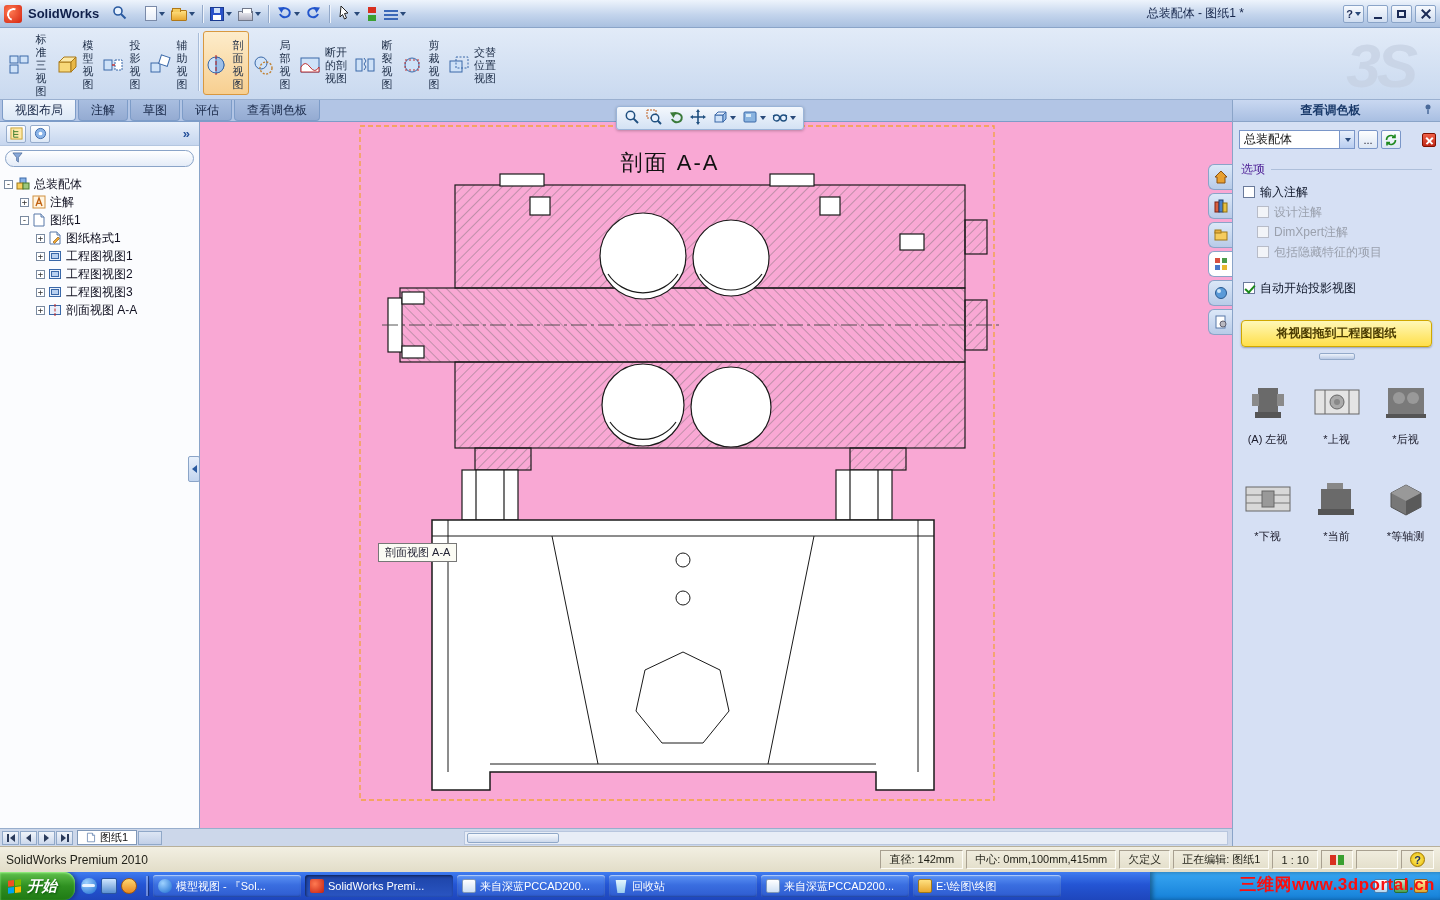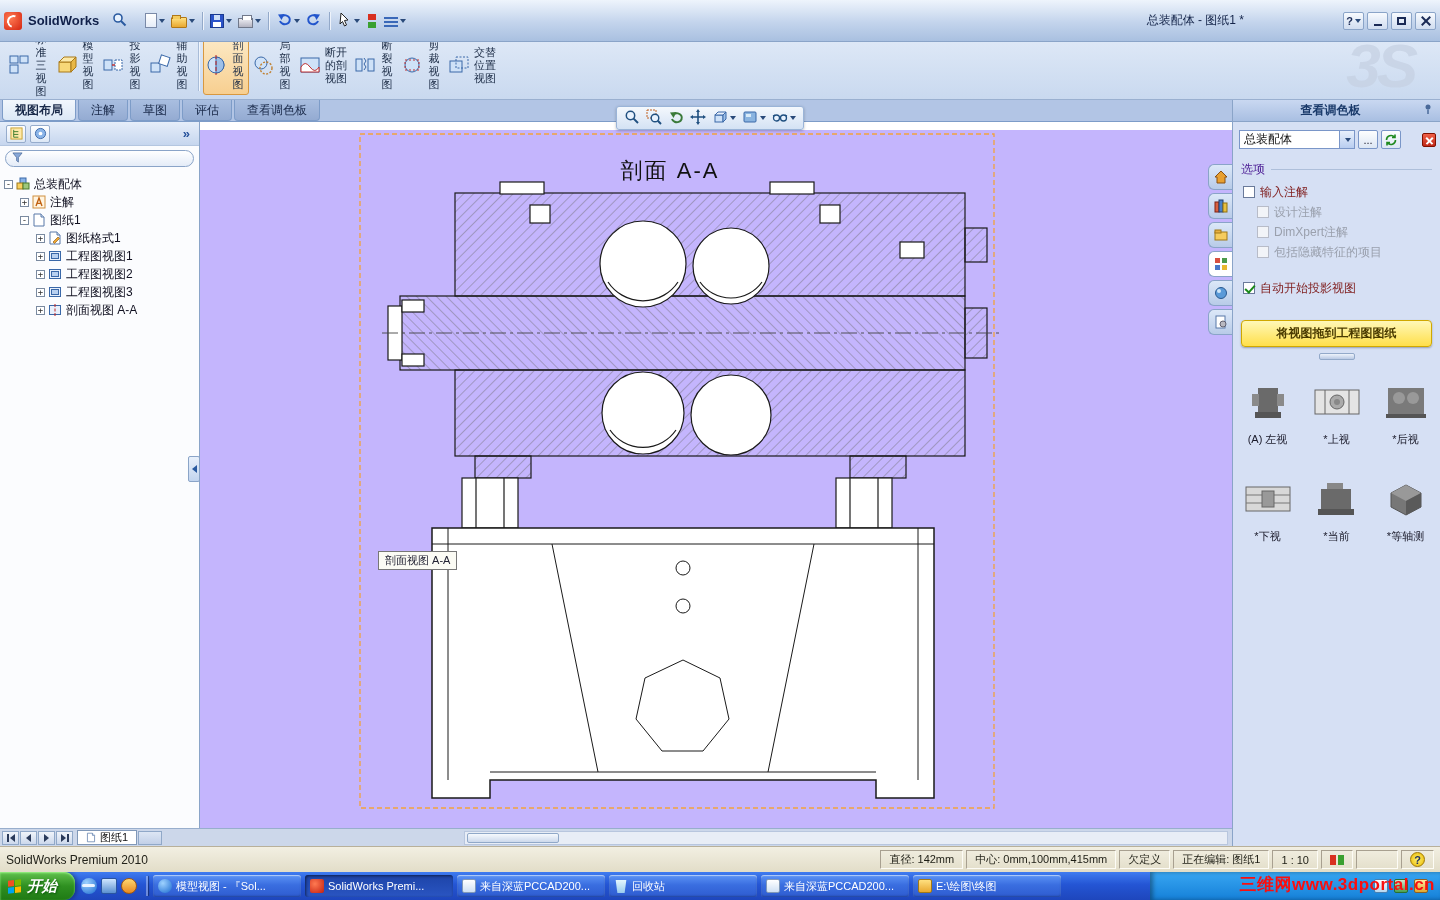"SolidWorks" #titlebar { height: 42px -> 28px }
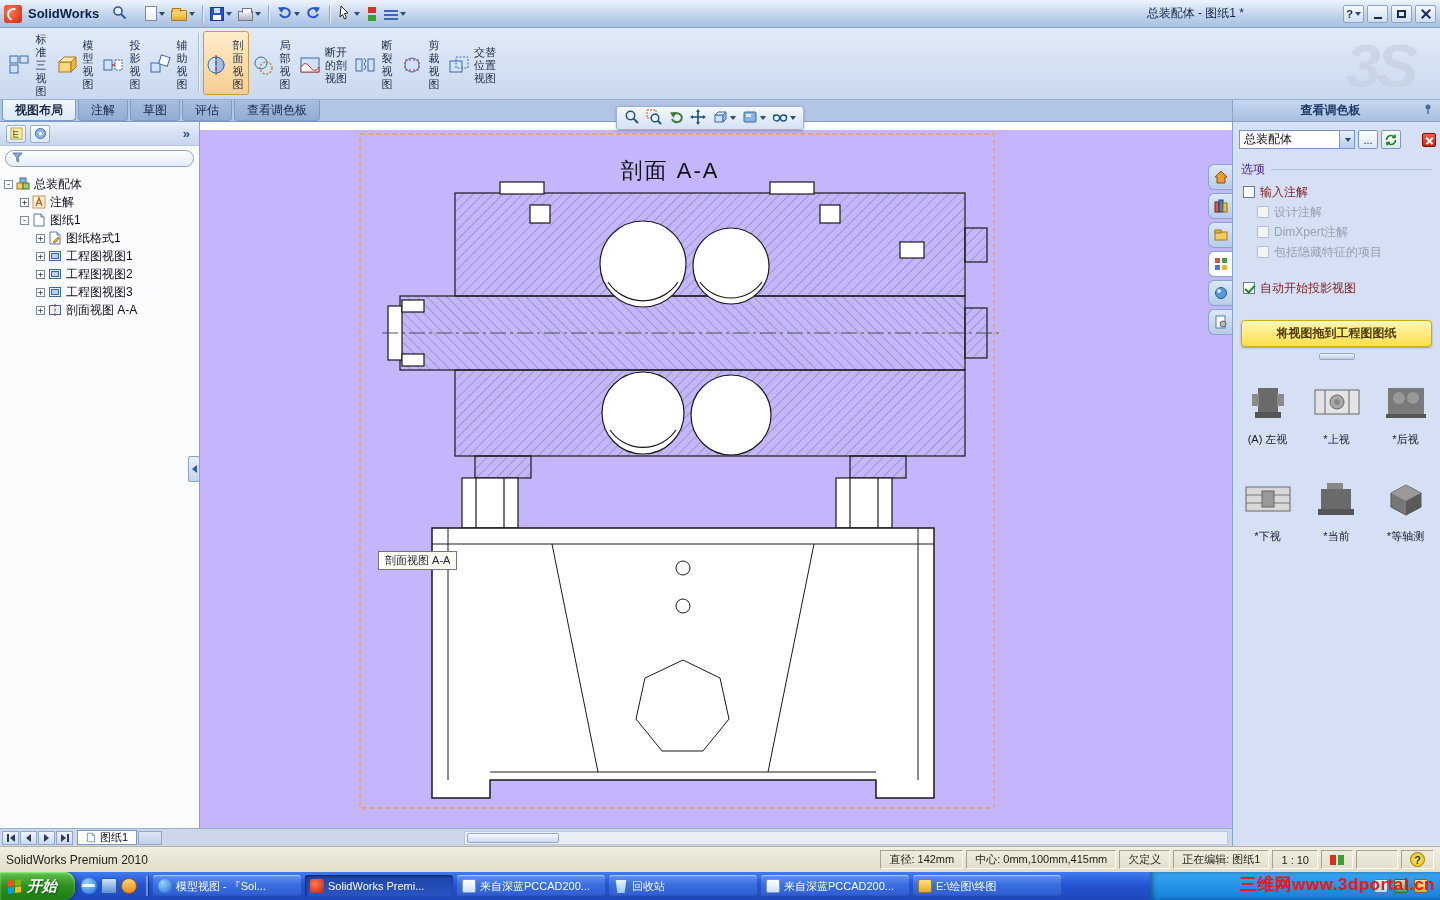"视图布局" .ctab.active { font-weight: bold -> normal }
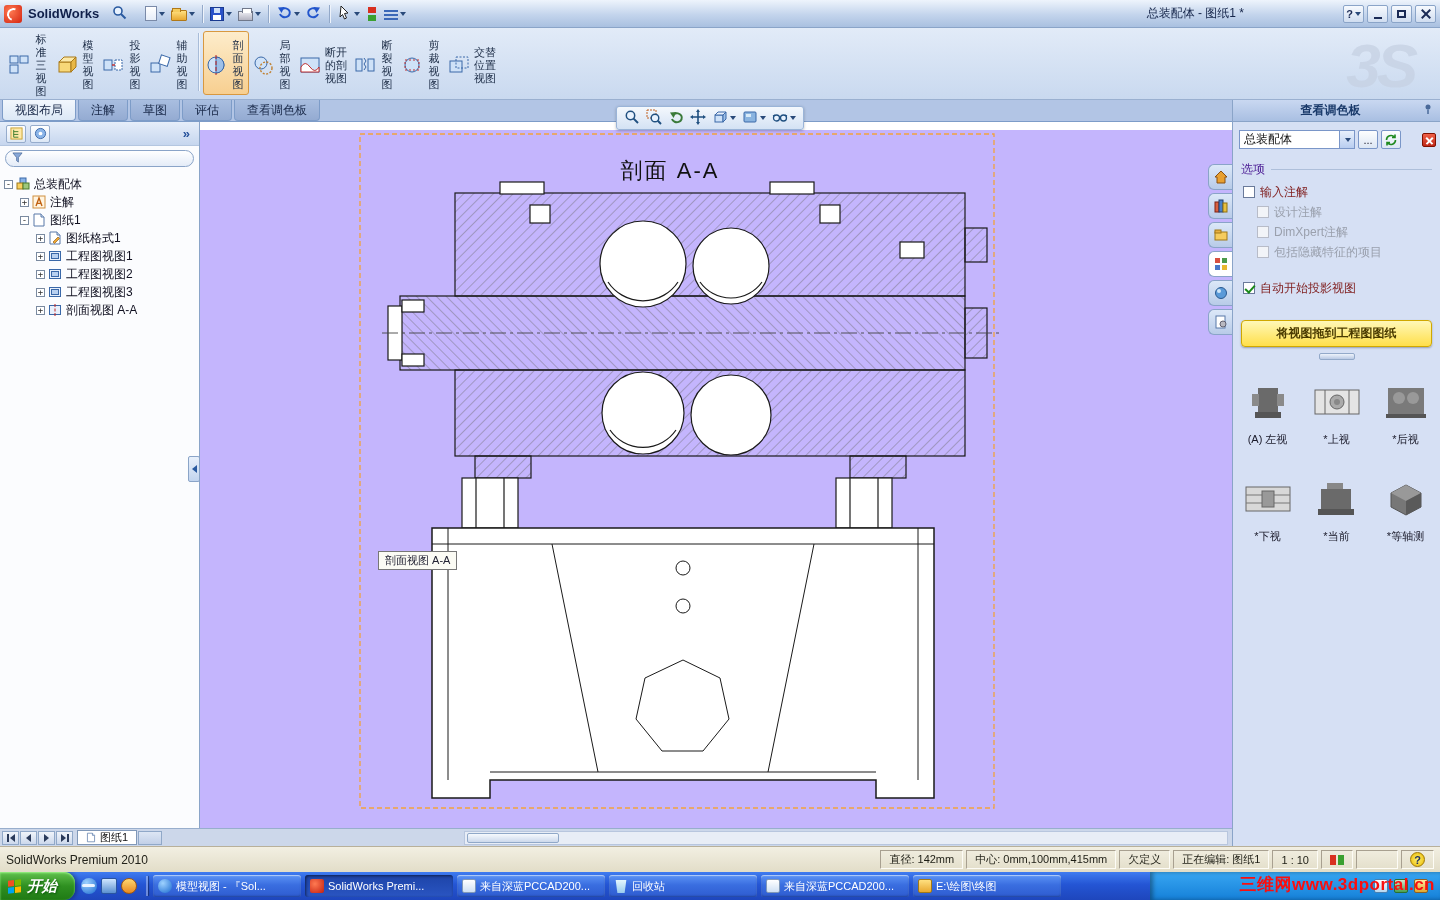"剖面 A-A" #canvas { background: #c4b5fd -> #f9a8d4; top: 8px -> 0 }
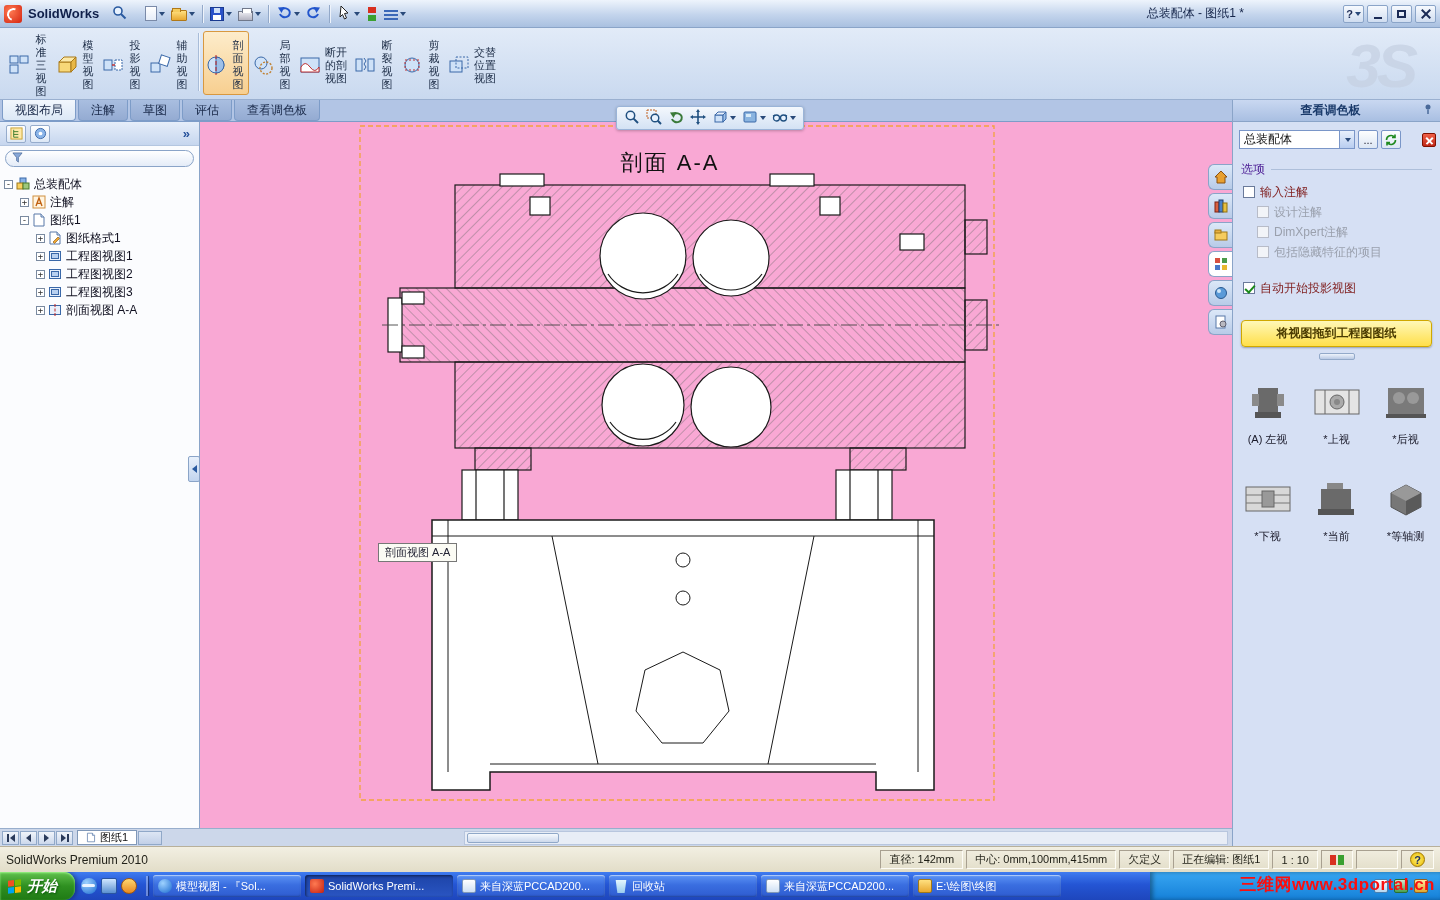"输入注解" .chk-row { color: #7f1d1d -> #0f172a }
